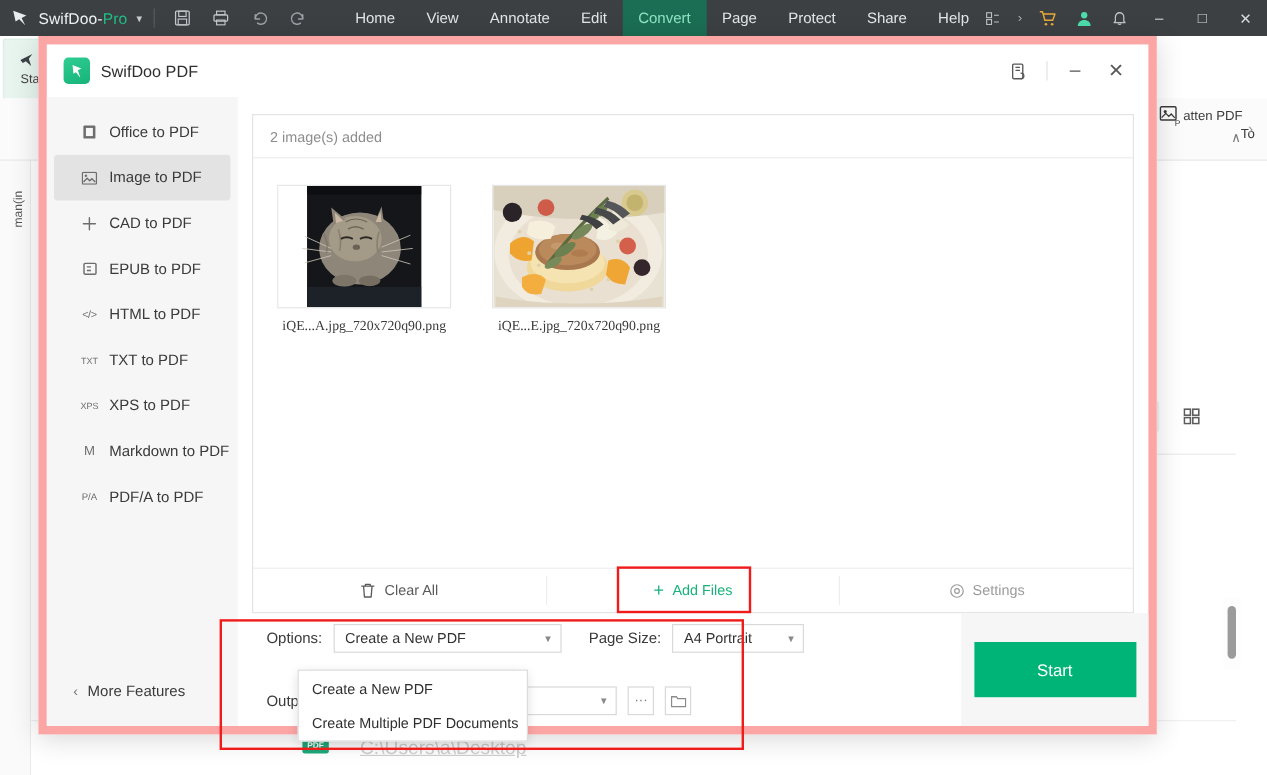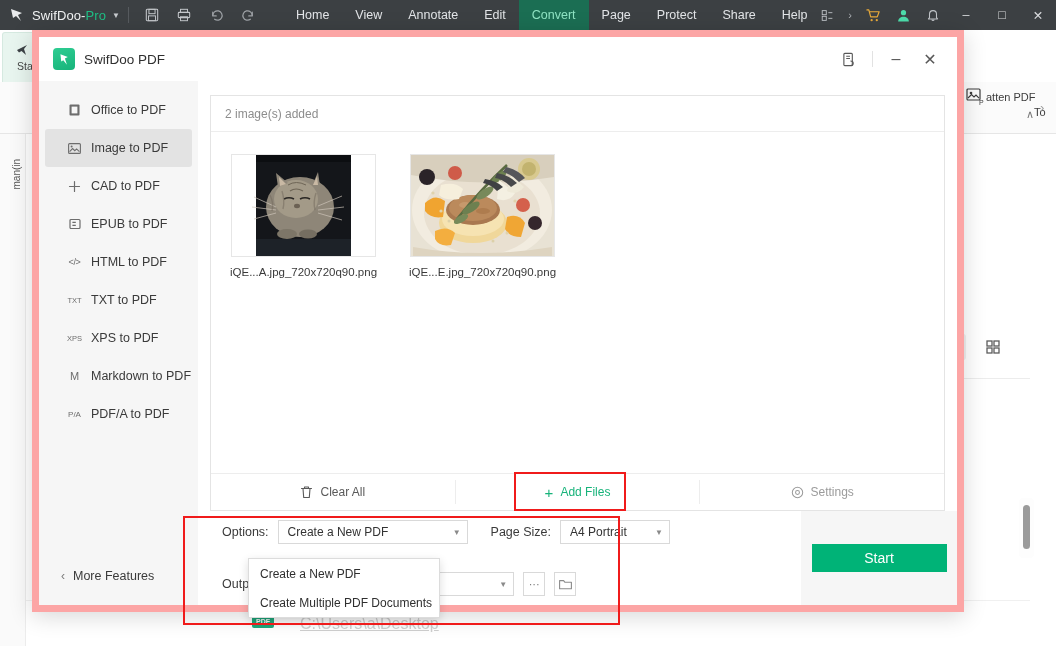"iQE...A.jpg_720x720q90.png" .thumb-name { font-family: none -> Liberation Serif, serif }
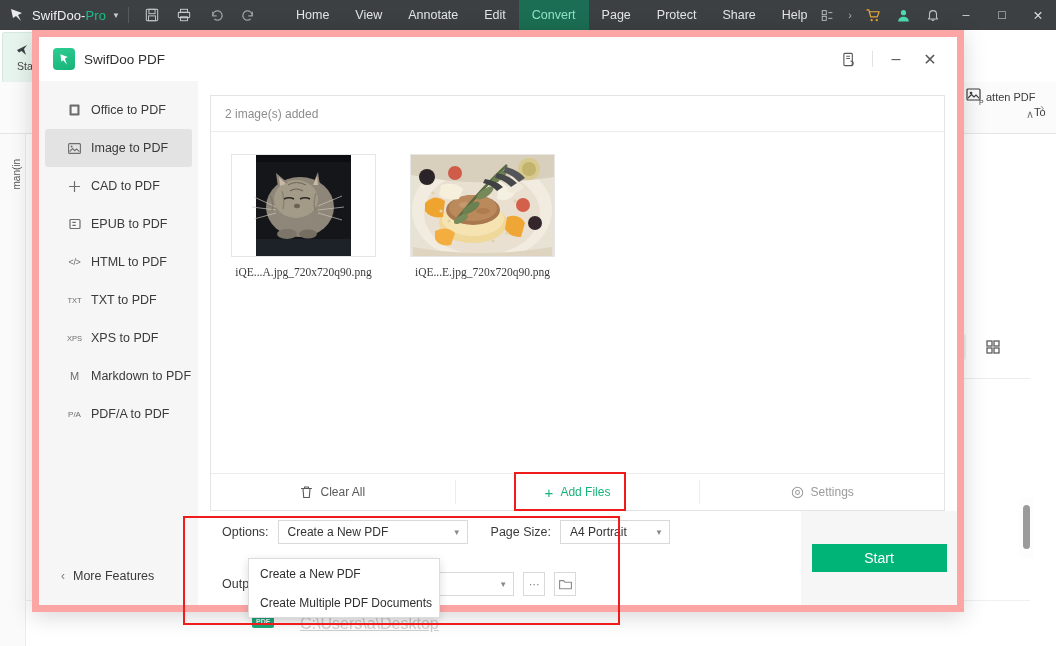"Start" .start-btn { height: 28px -> 46px }
